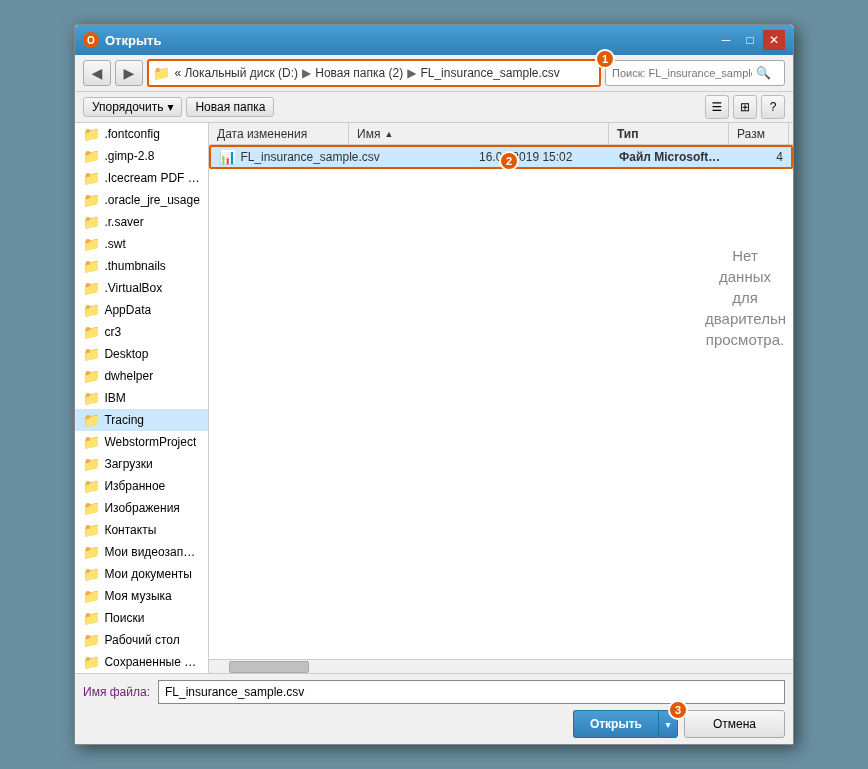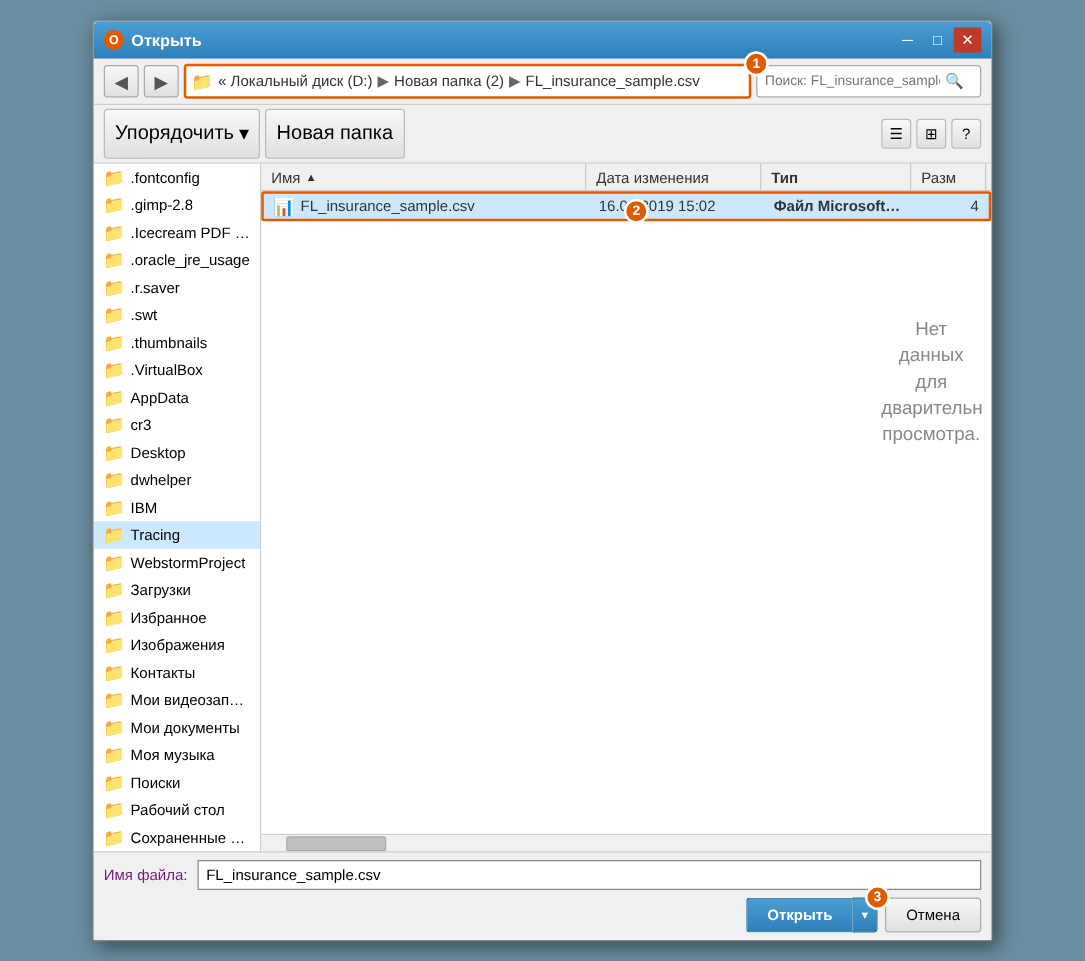"Упорядочить" .tb-btn { font-size: 16px -> 12px; height: 40px -> 20px }
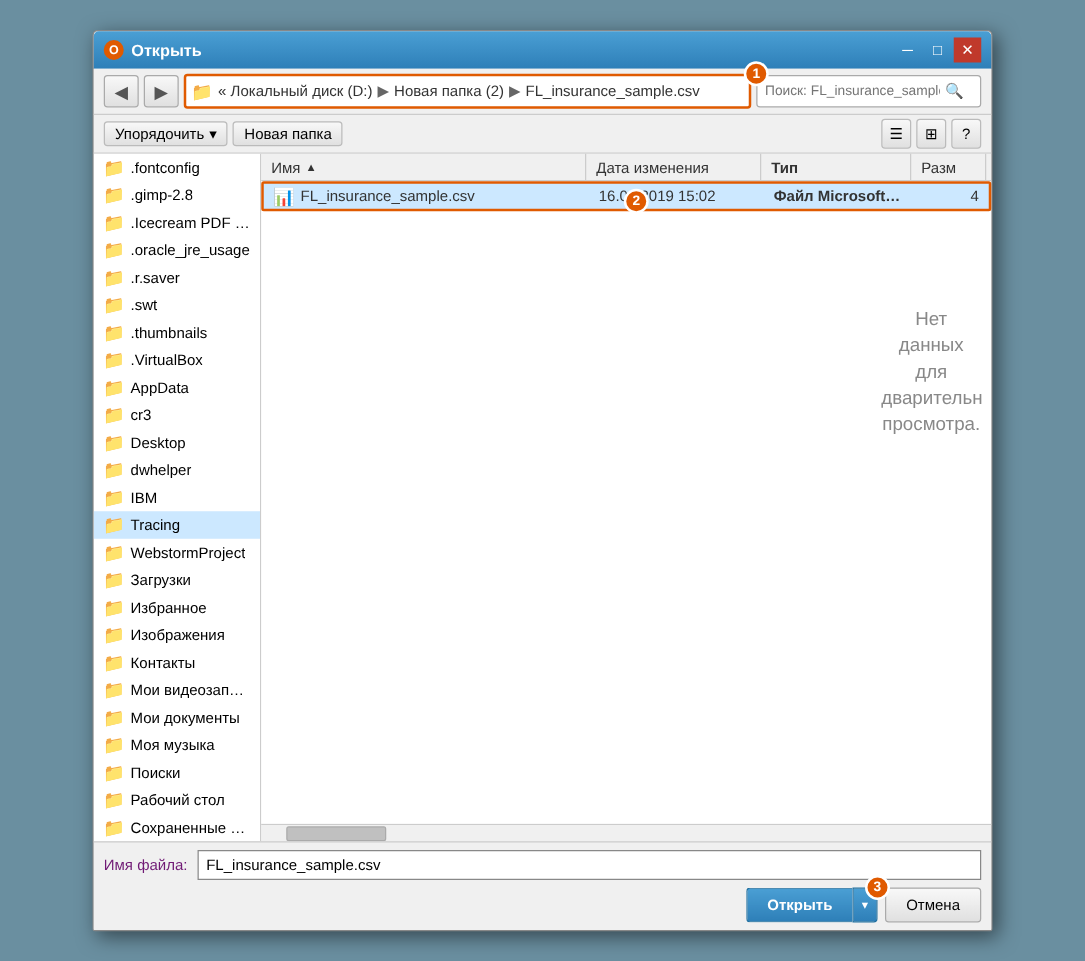"Имя" div.col-header { order: before "Дата изменения" -> after "Дата изменения" }
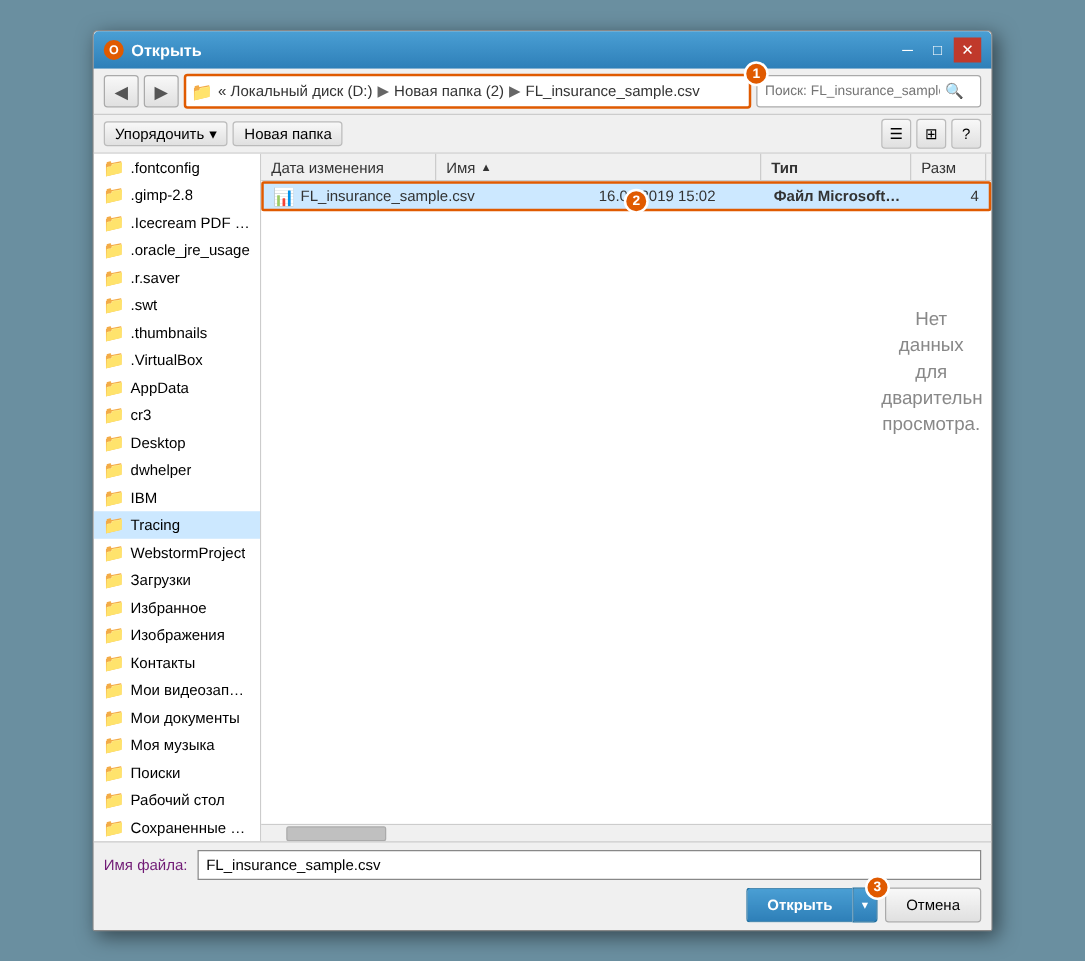"Отмена" .cancel-btn { padding: 0 16px -> 0 28px }
